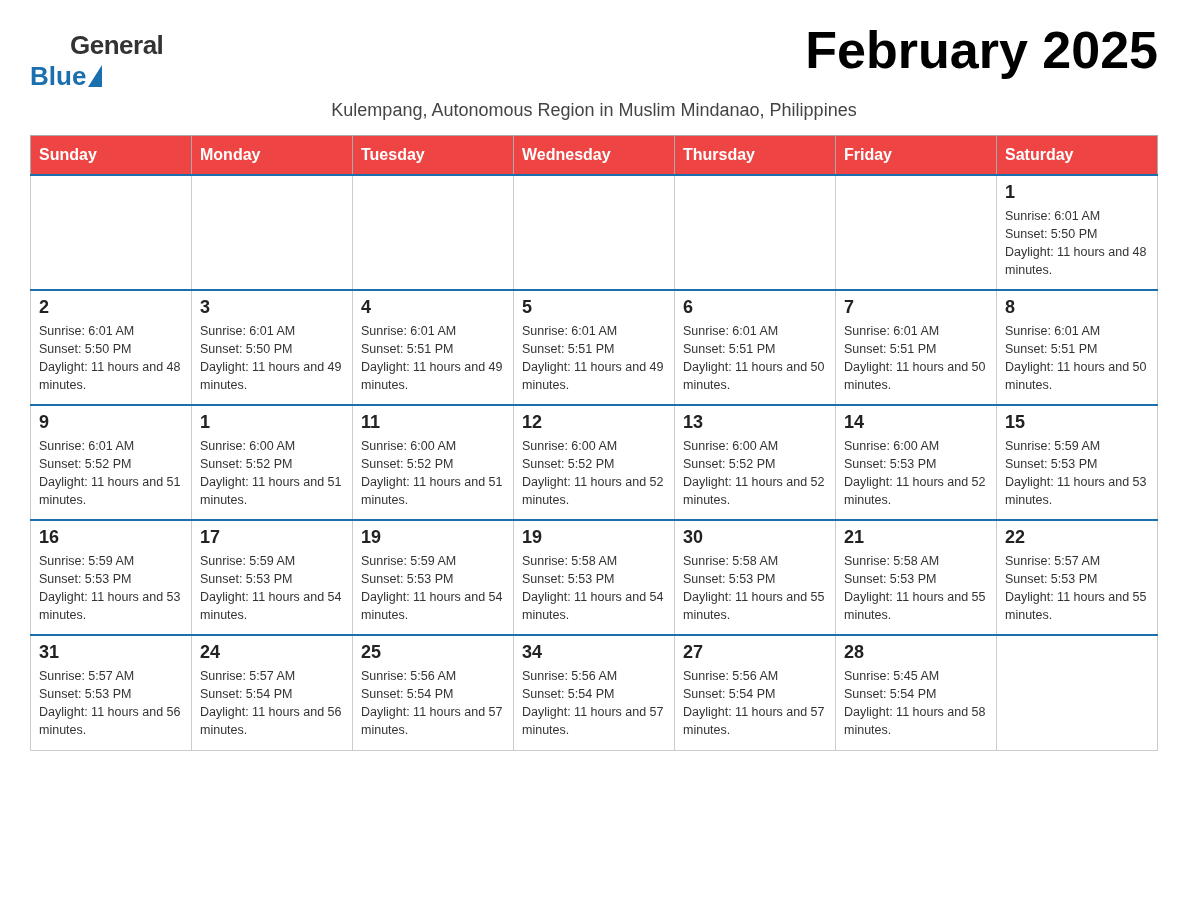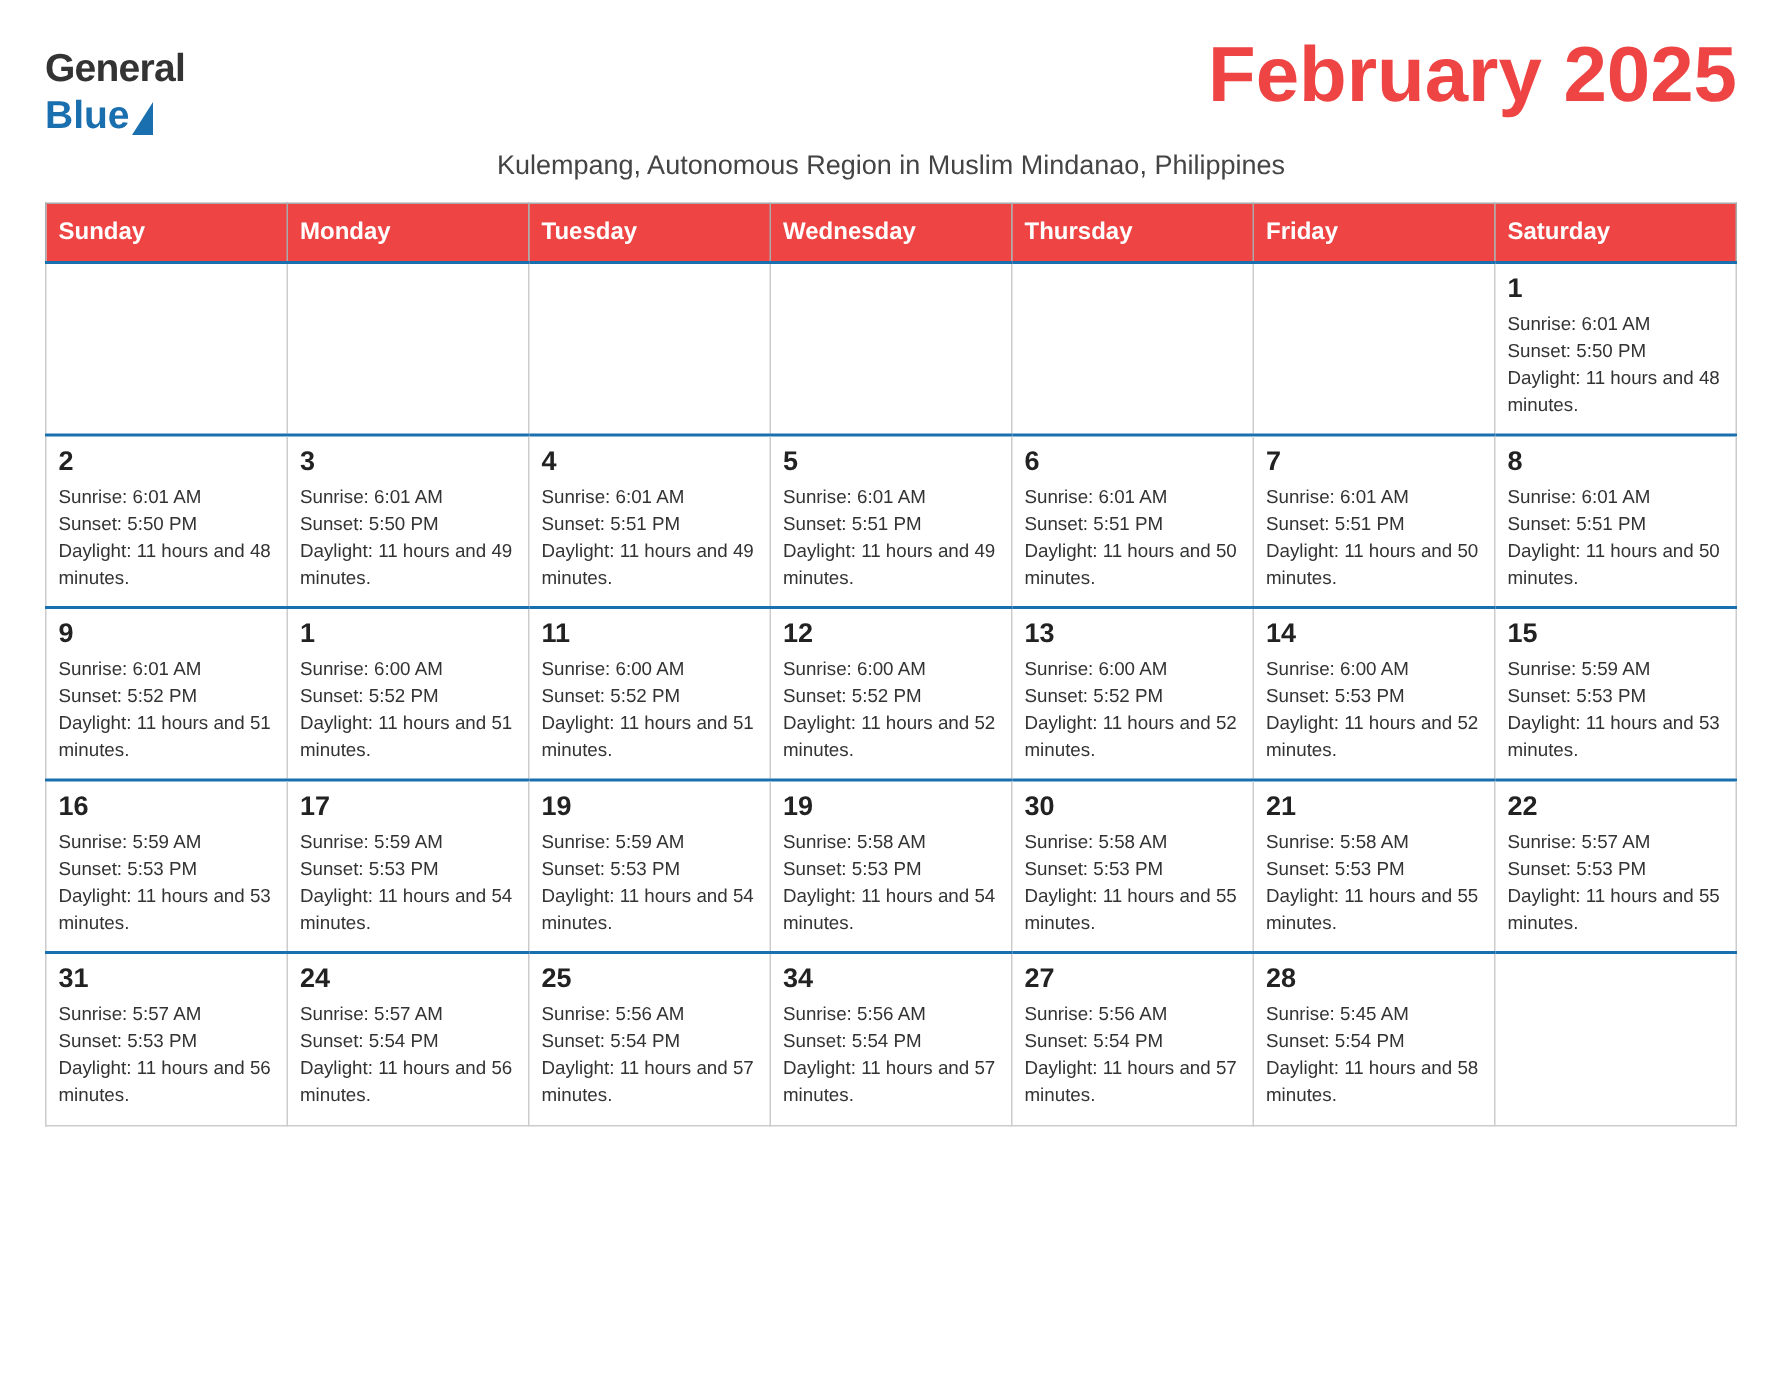"General" .logo-text-general { margin-left: none -> 40px }
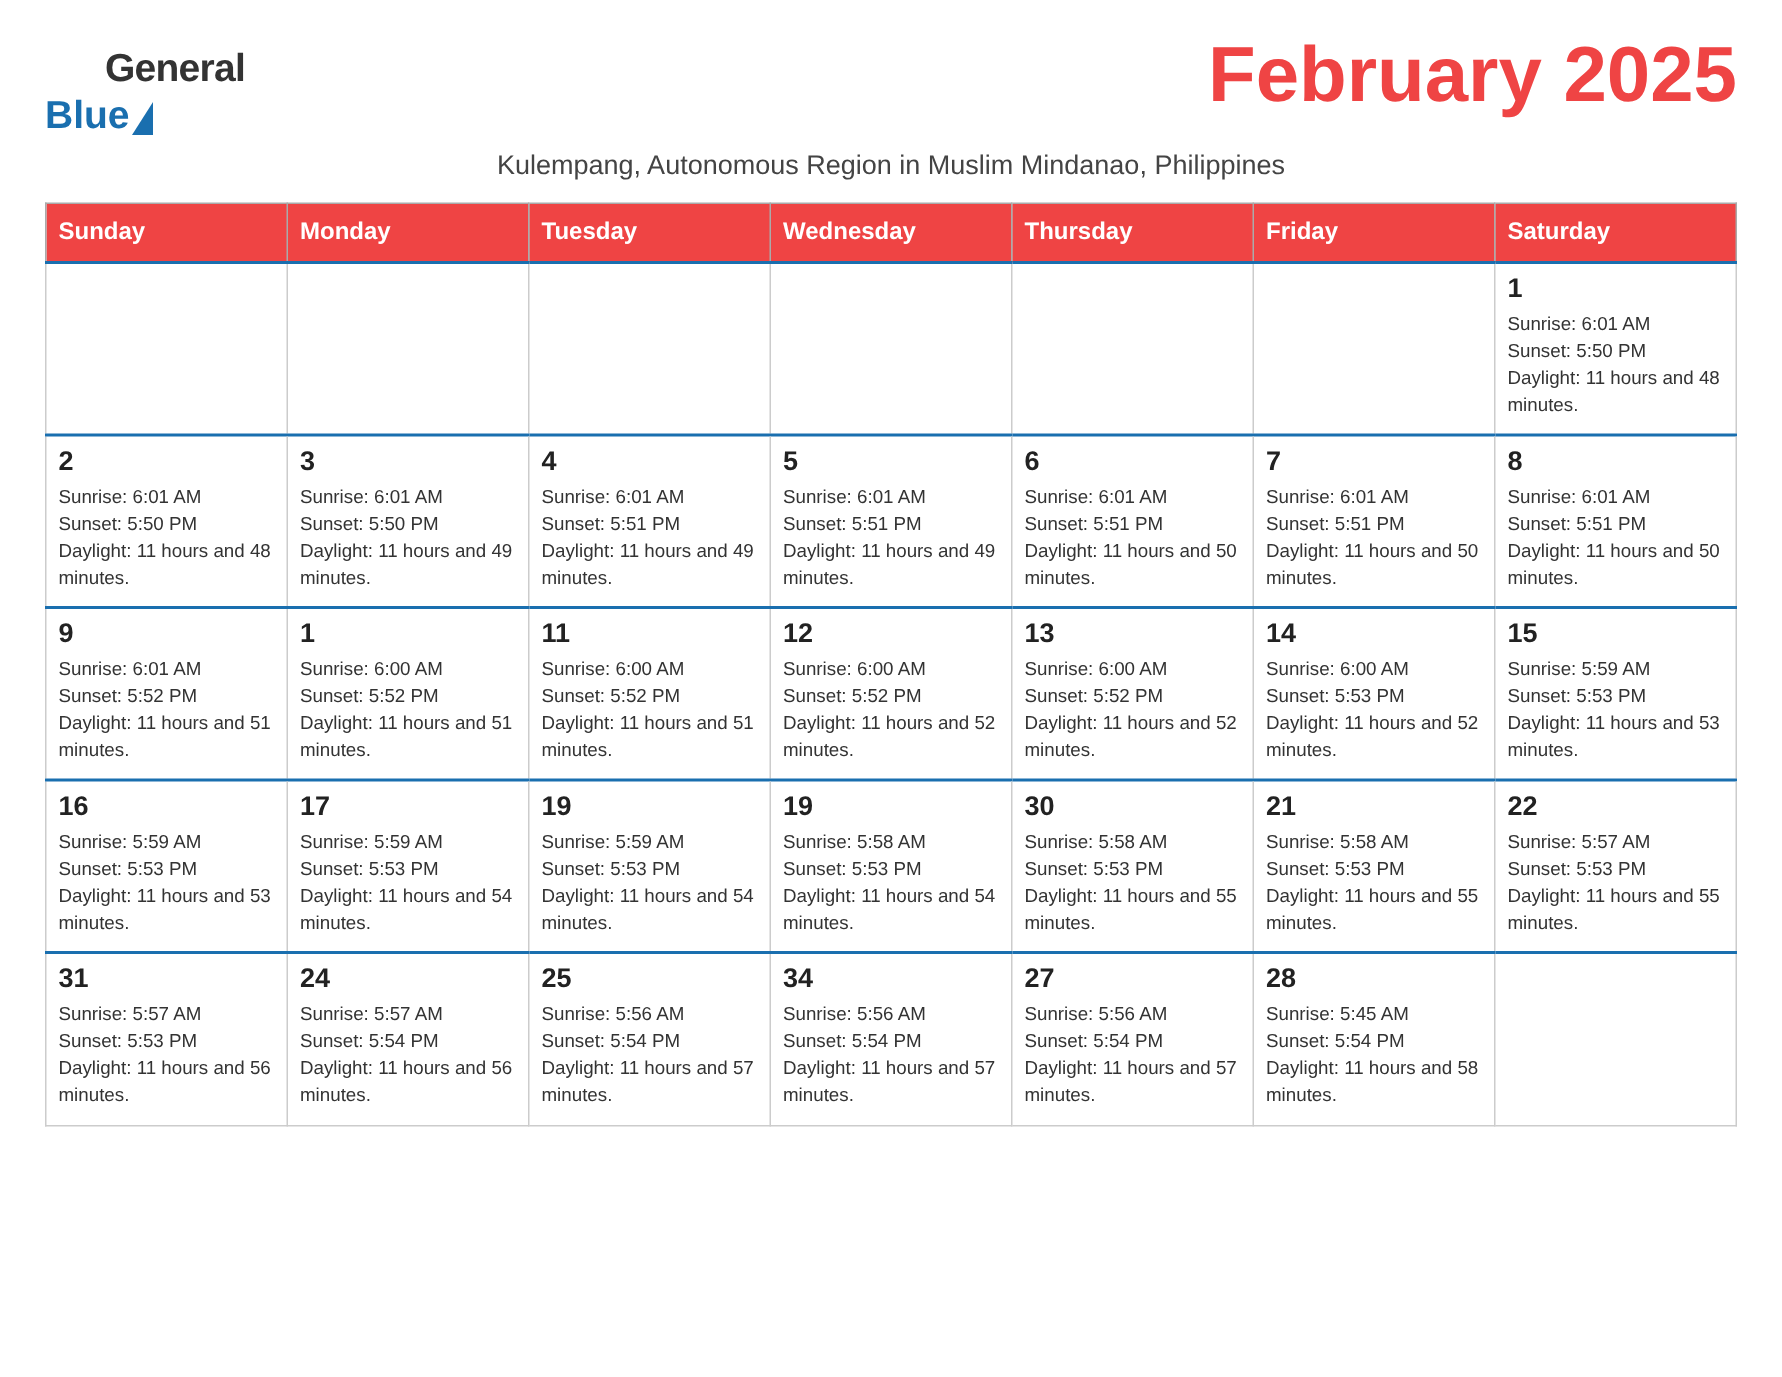"Blue" div { align-items: flex-end -> center }
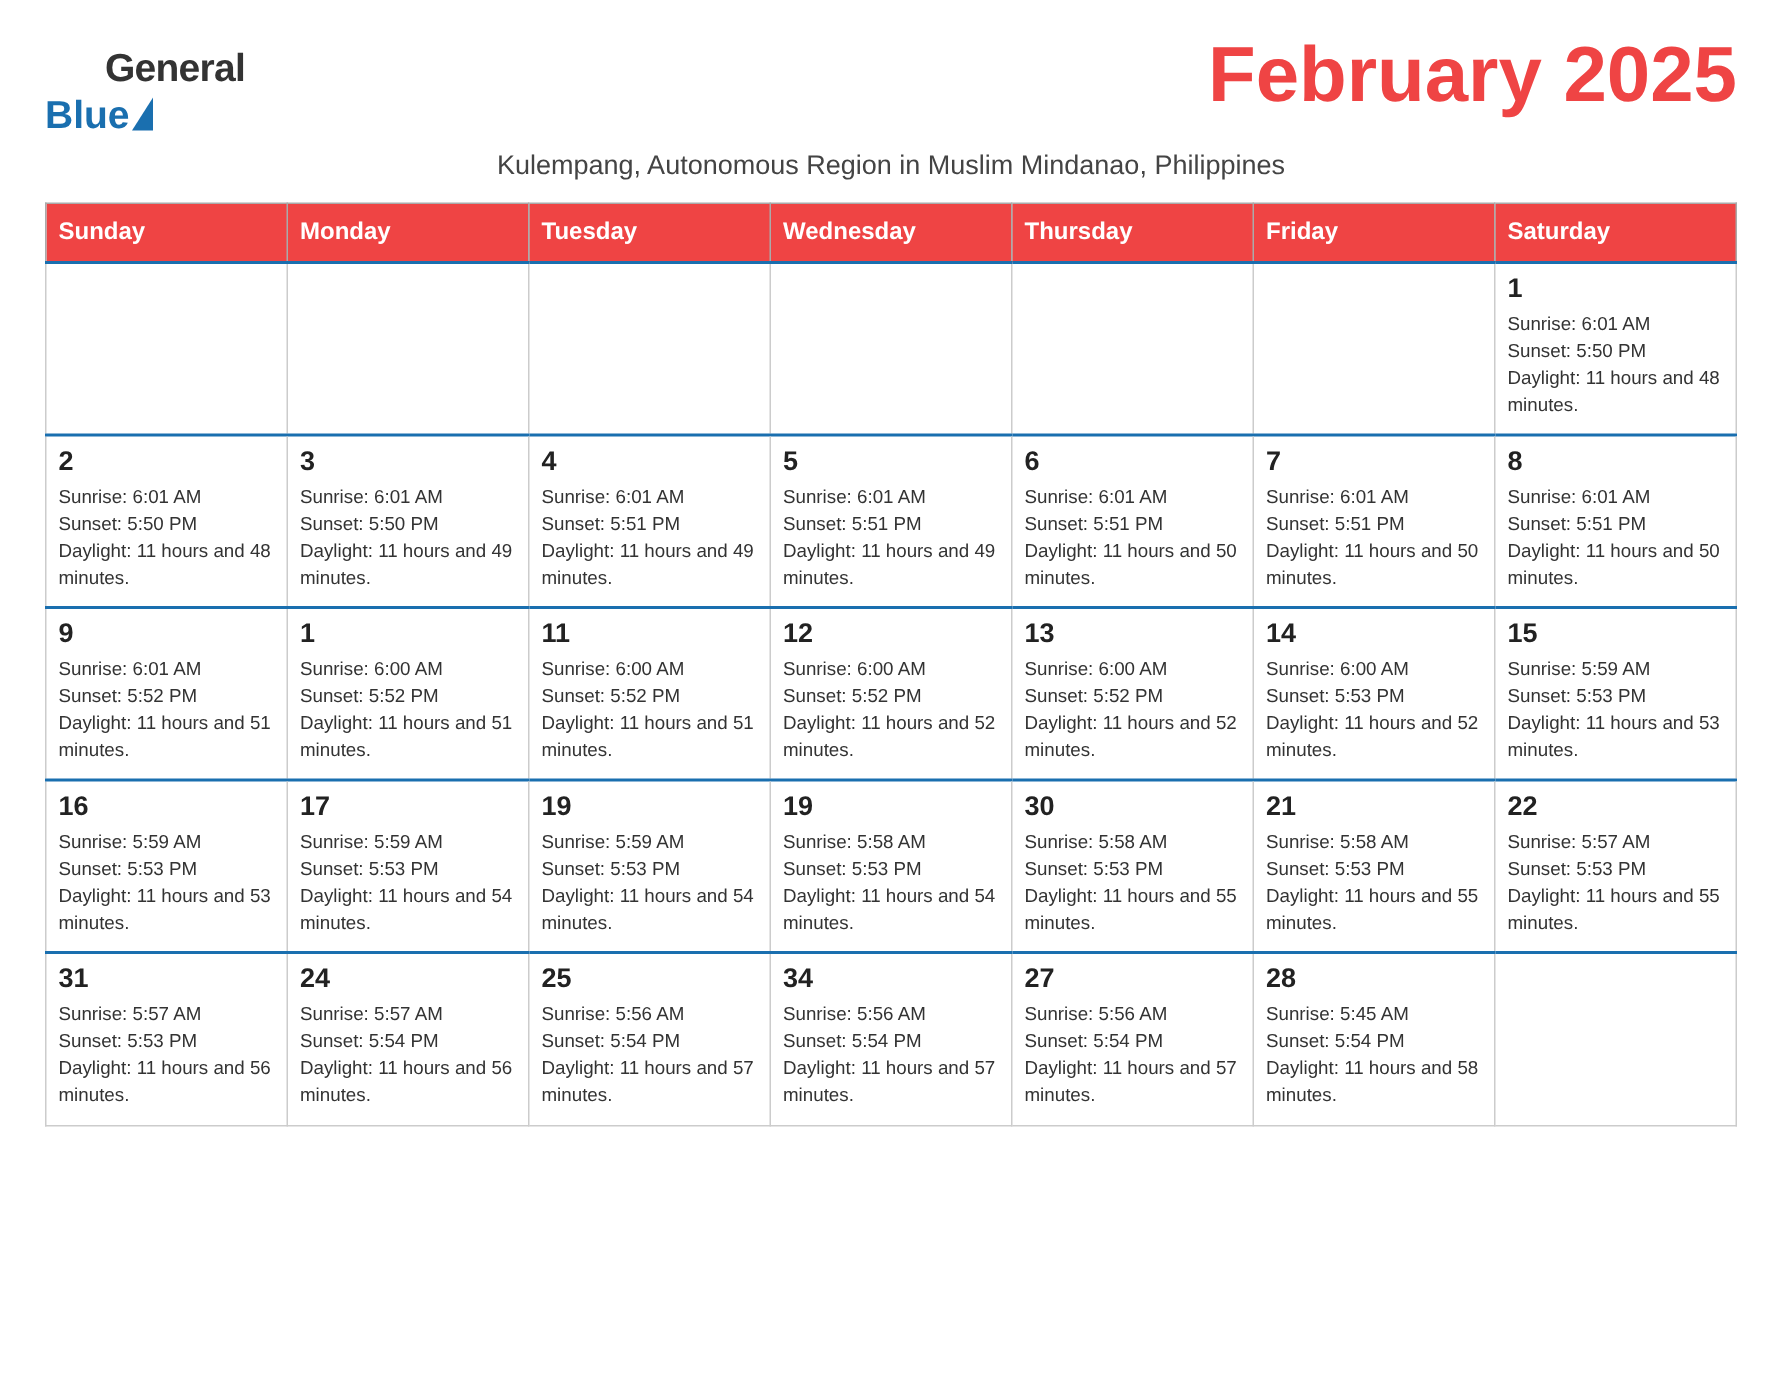"February 2025" .calendar-title { color: #ef4444 -> #000000 }
